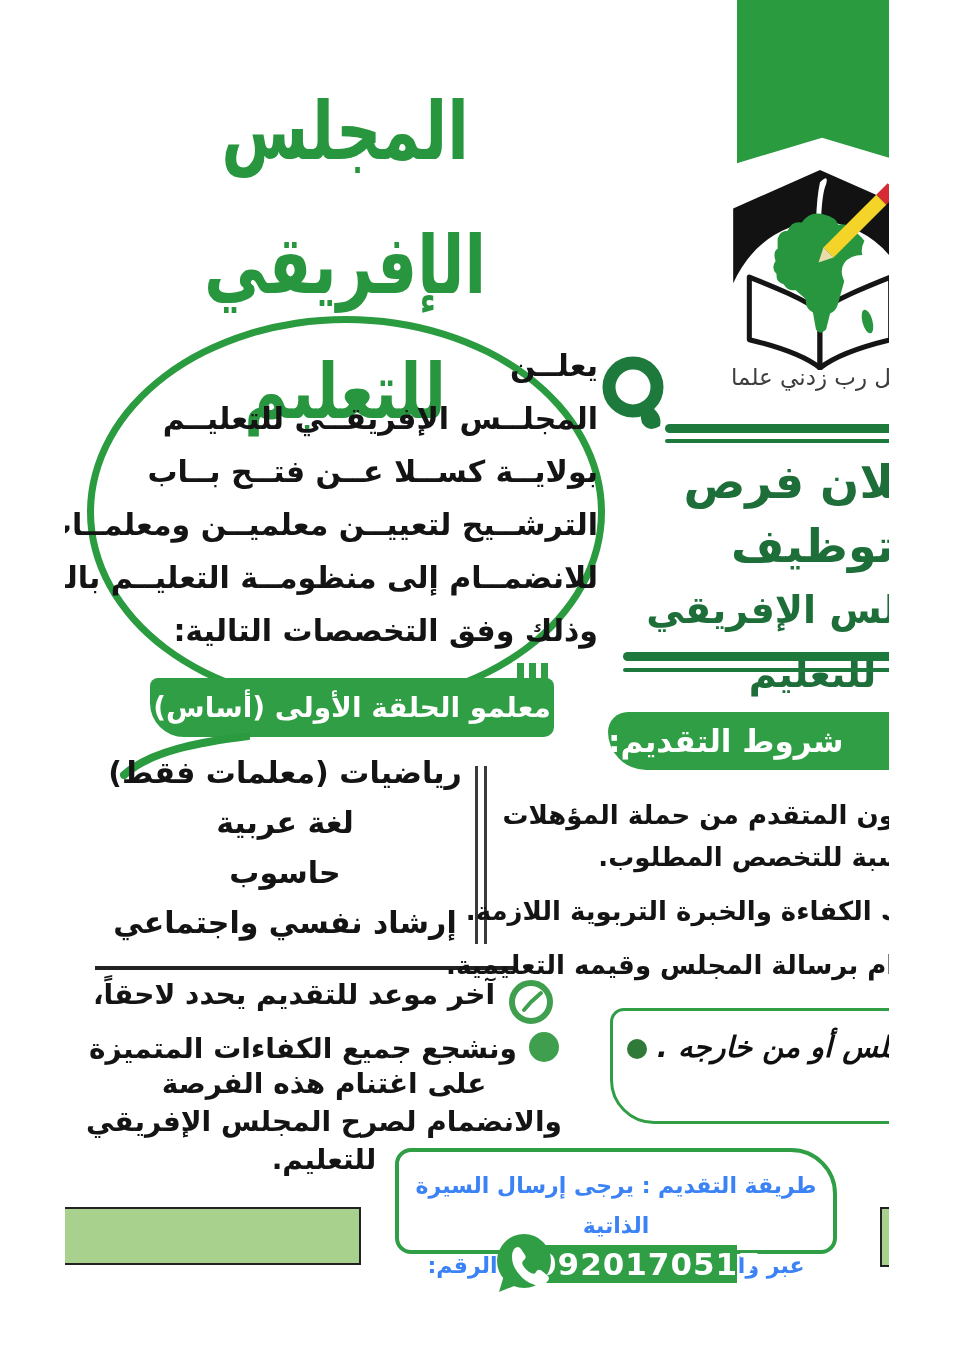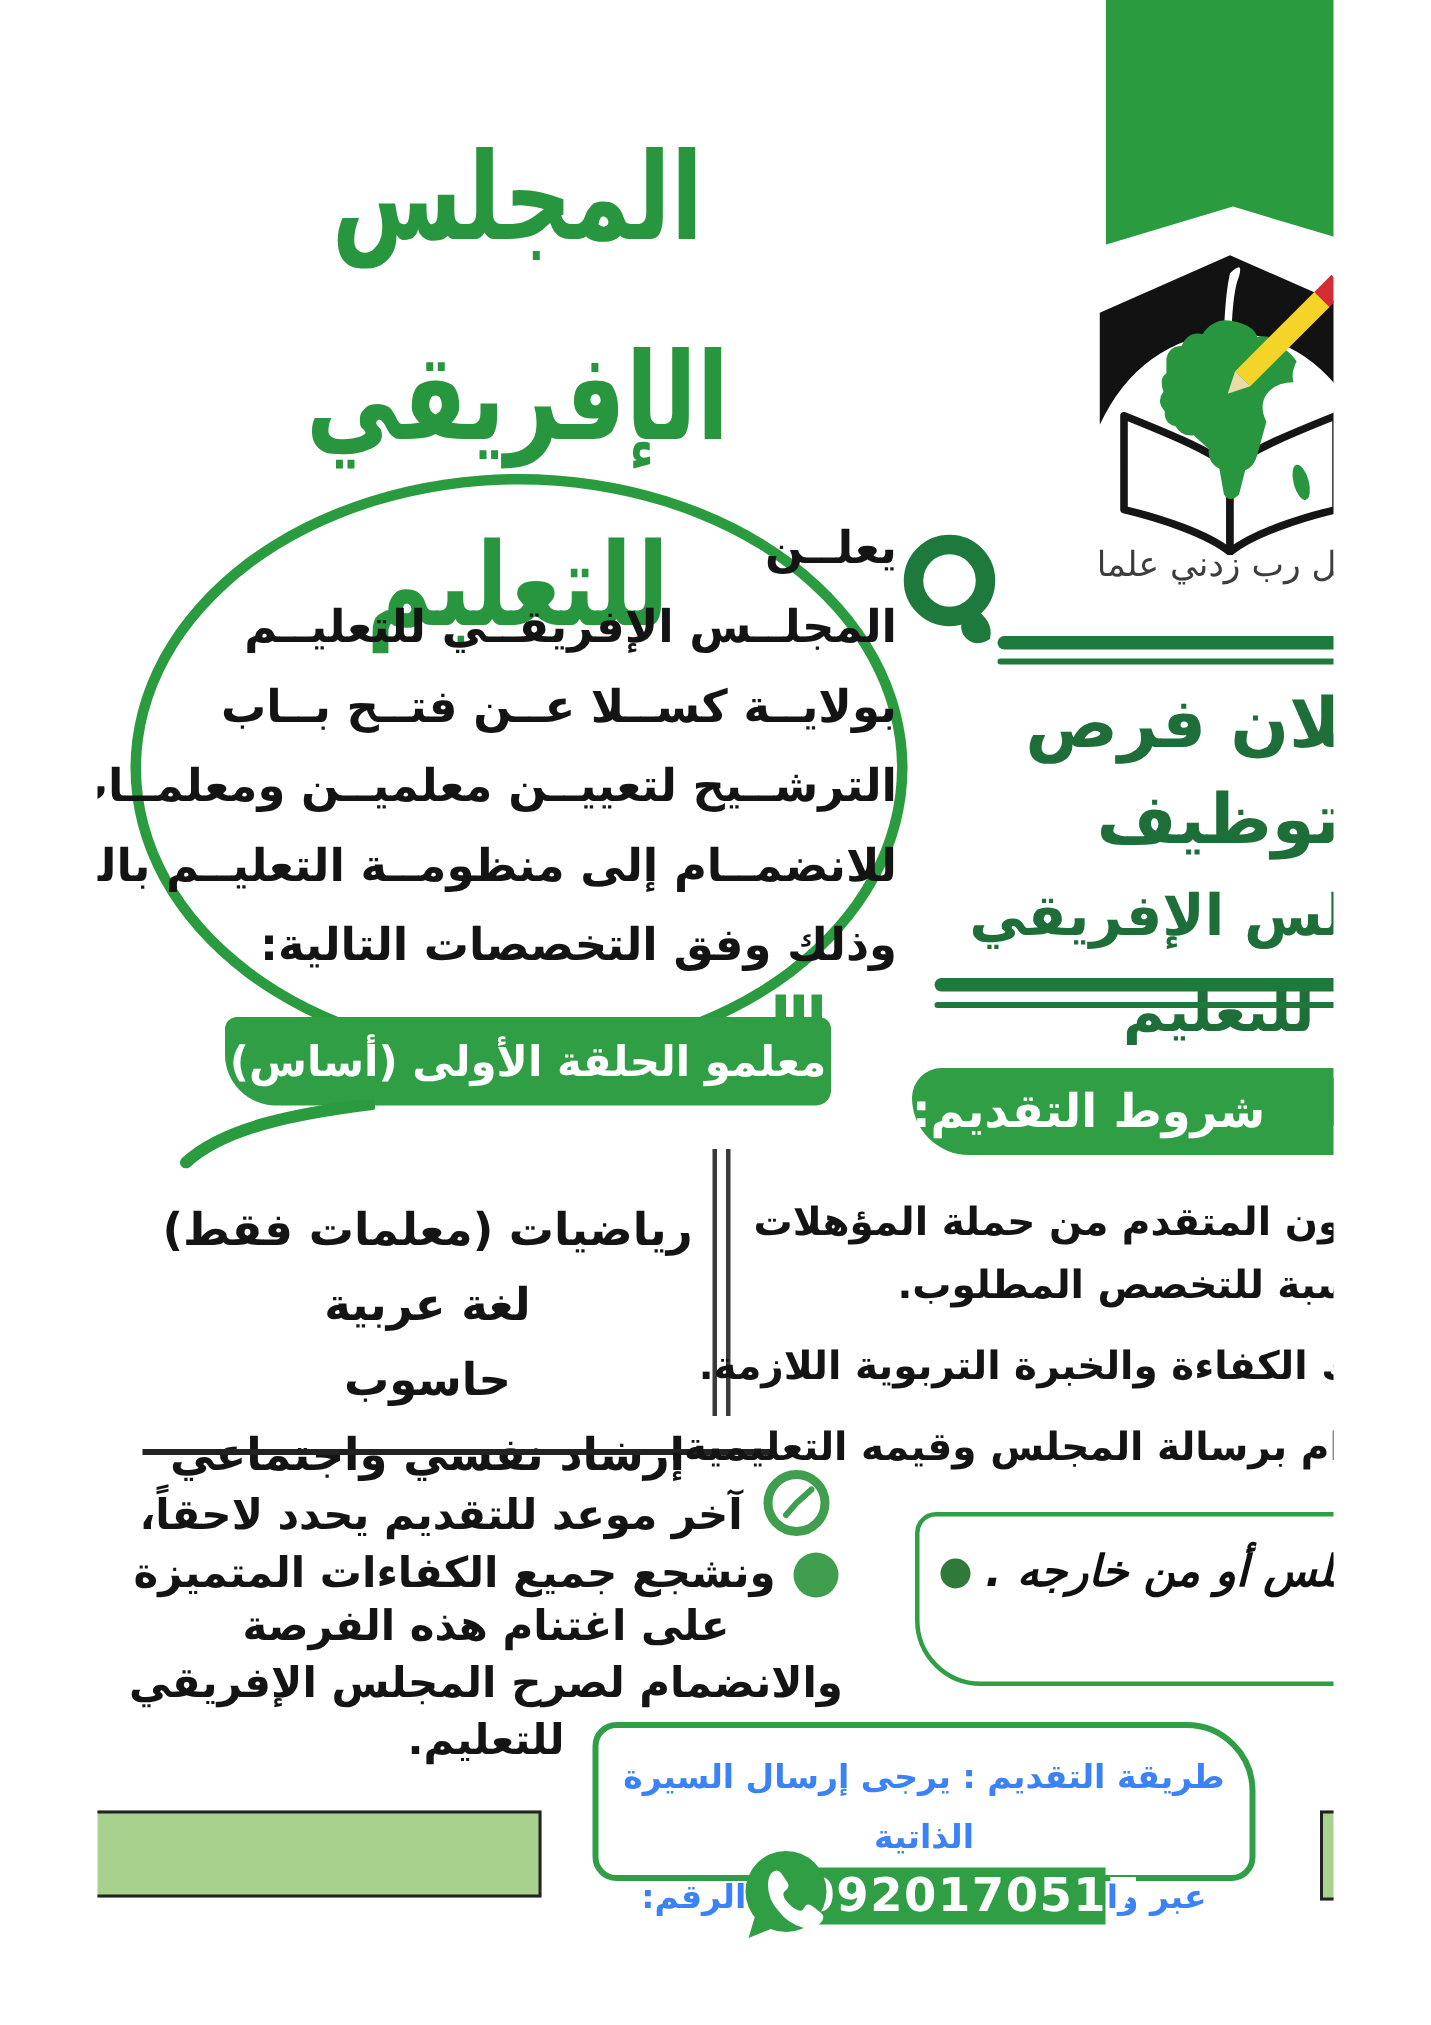"رياضيات (معلمات فقط)" .subjects { margin-top: 48px -> none }
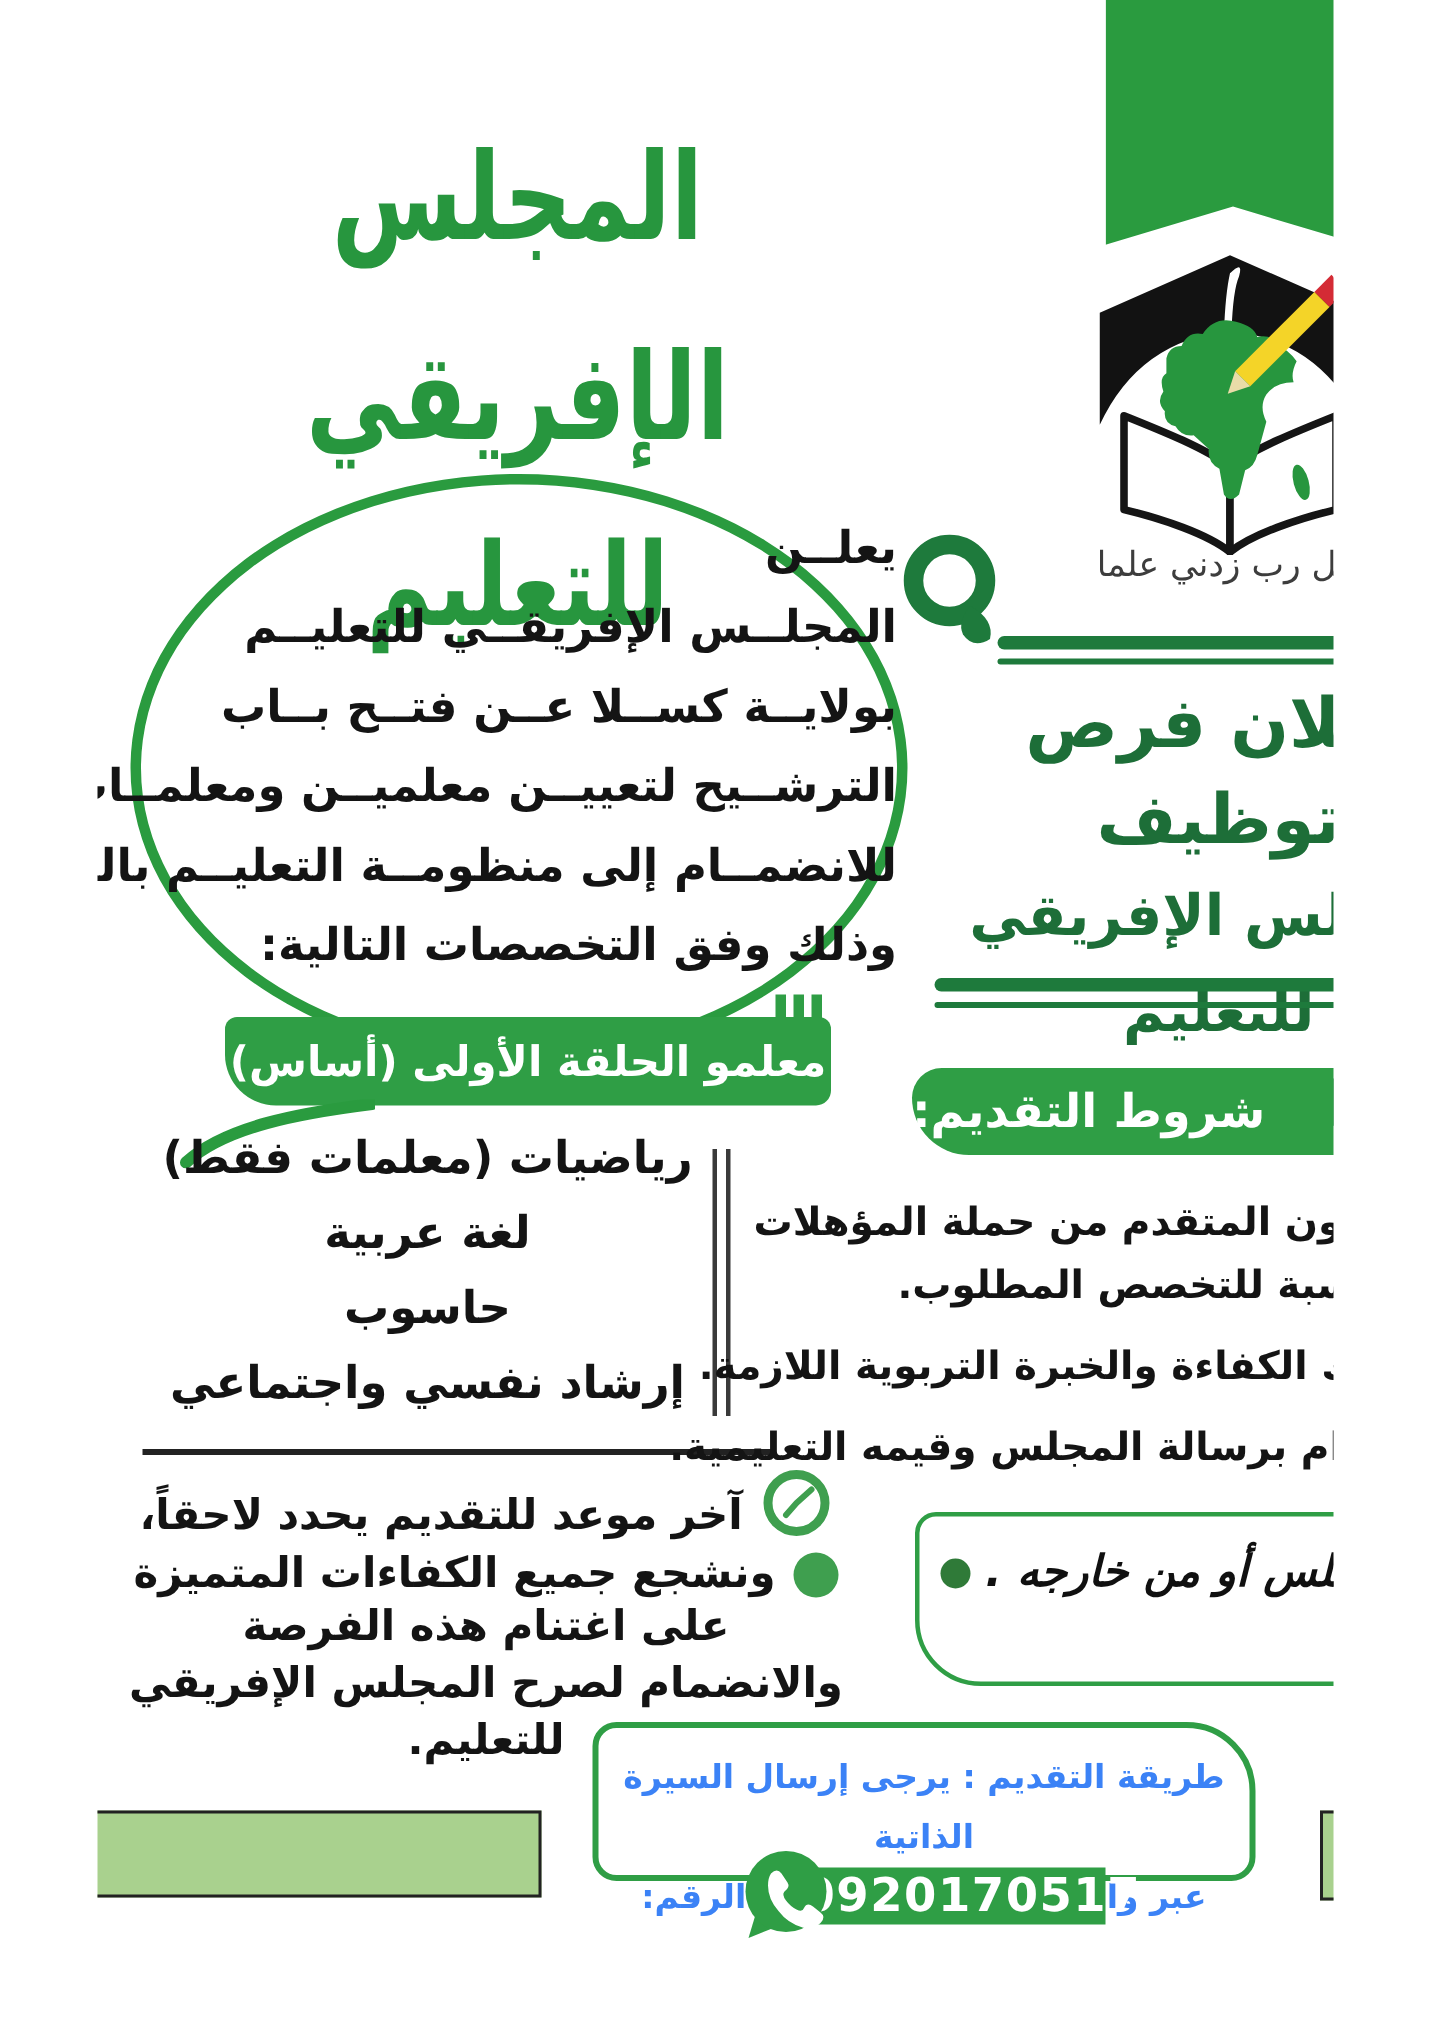"آخر موعد للتقديم يحدد لاحقاً،" .dl-row { align-items: flex-end -> flex-start }
